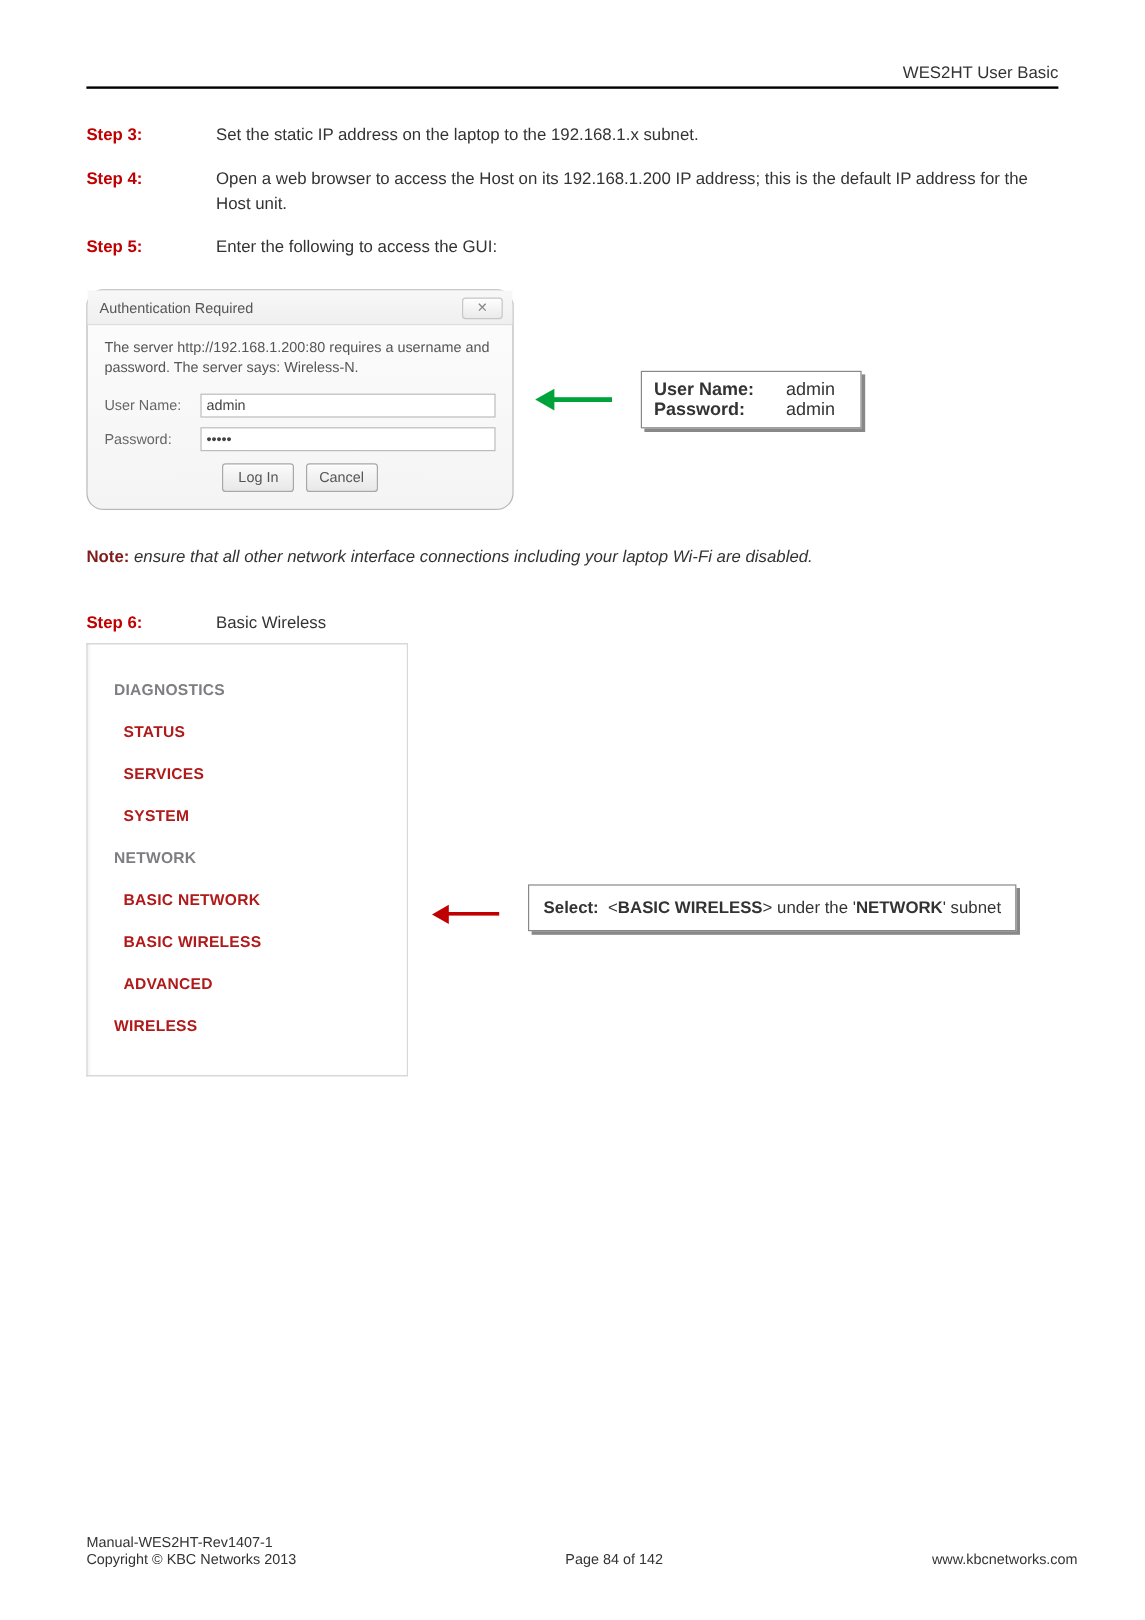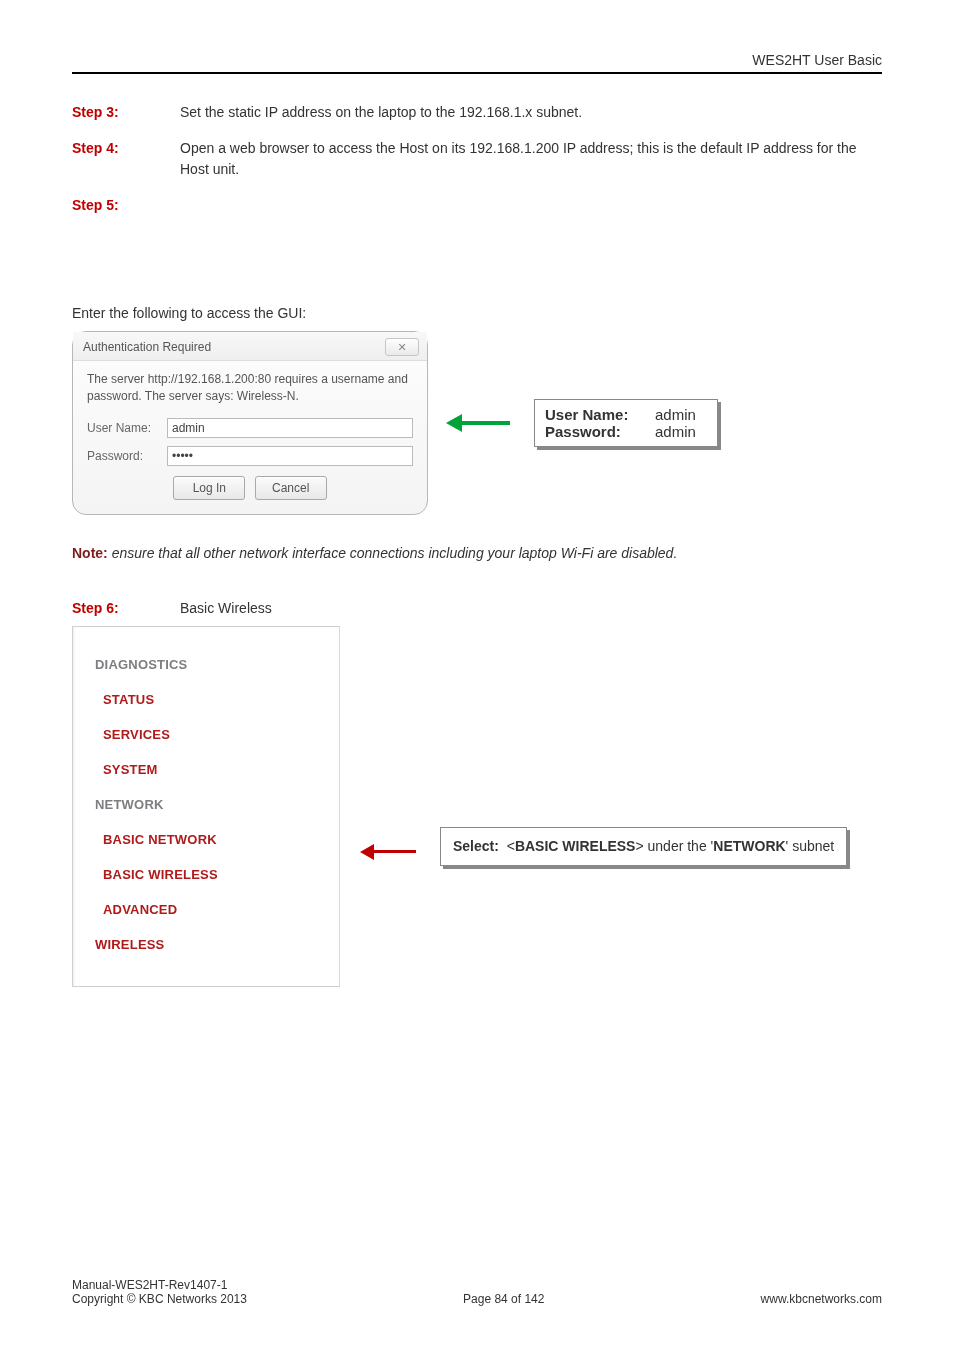"Step 5:" div.step-row { flex-direction: column -> none; margin-bottom: 6px -> 24px }
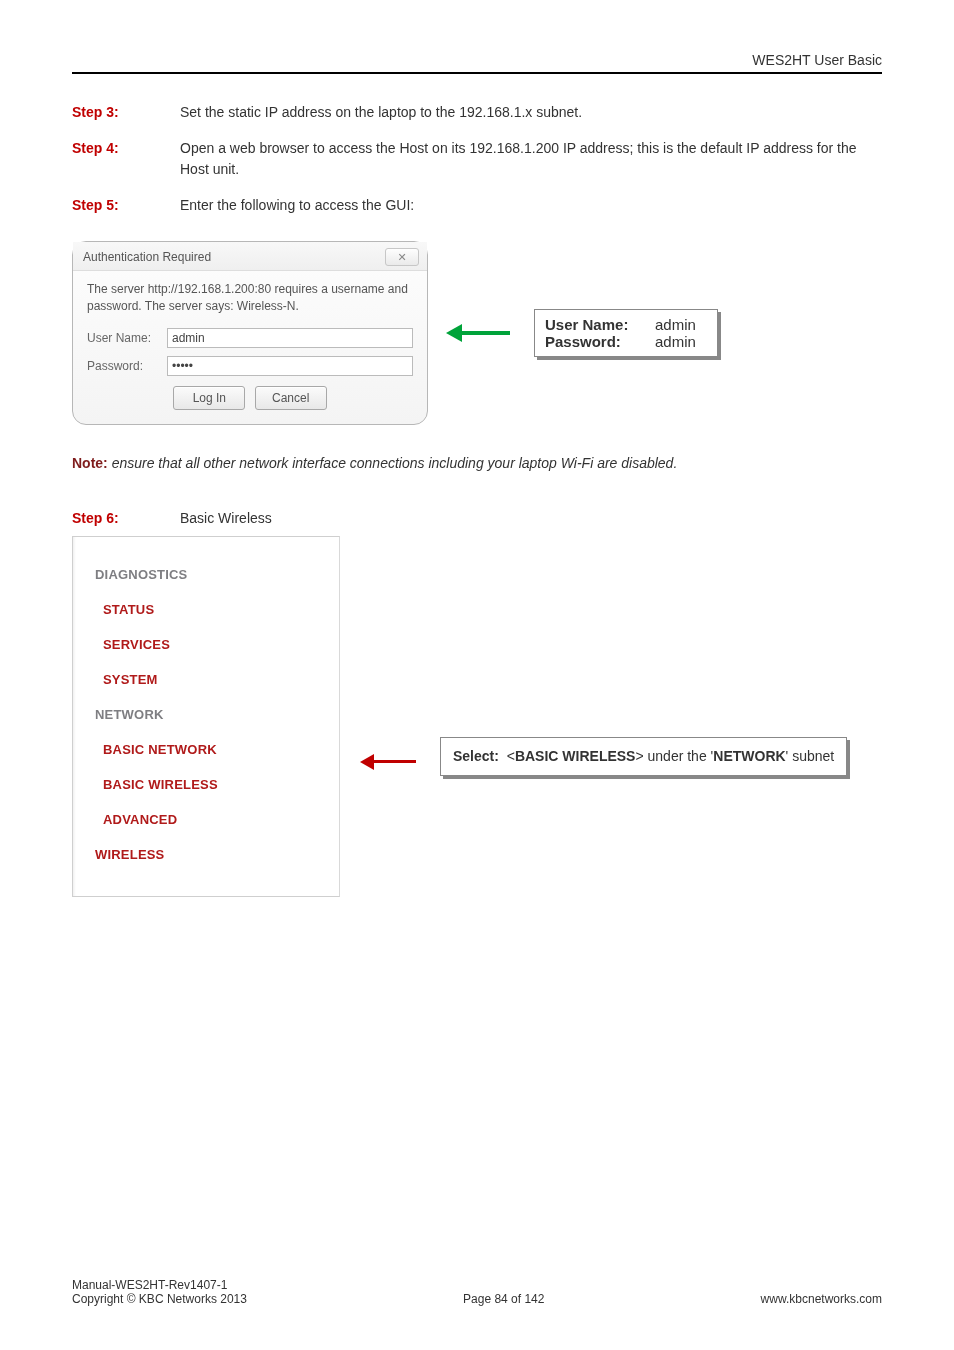"Log In" .auth-btns button { width: 72px -> 60px }
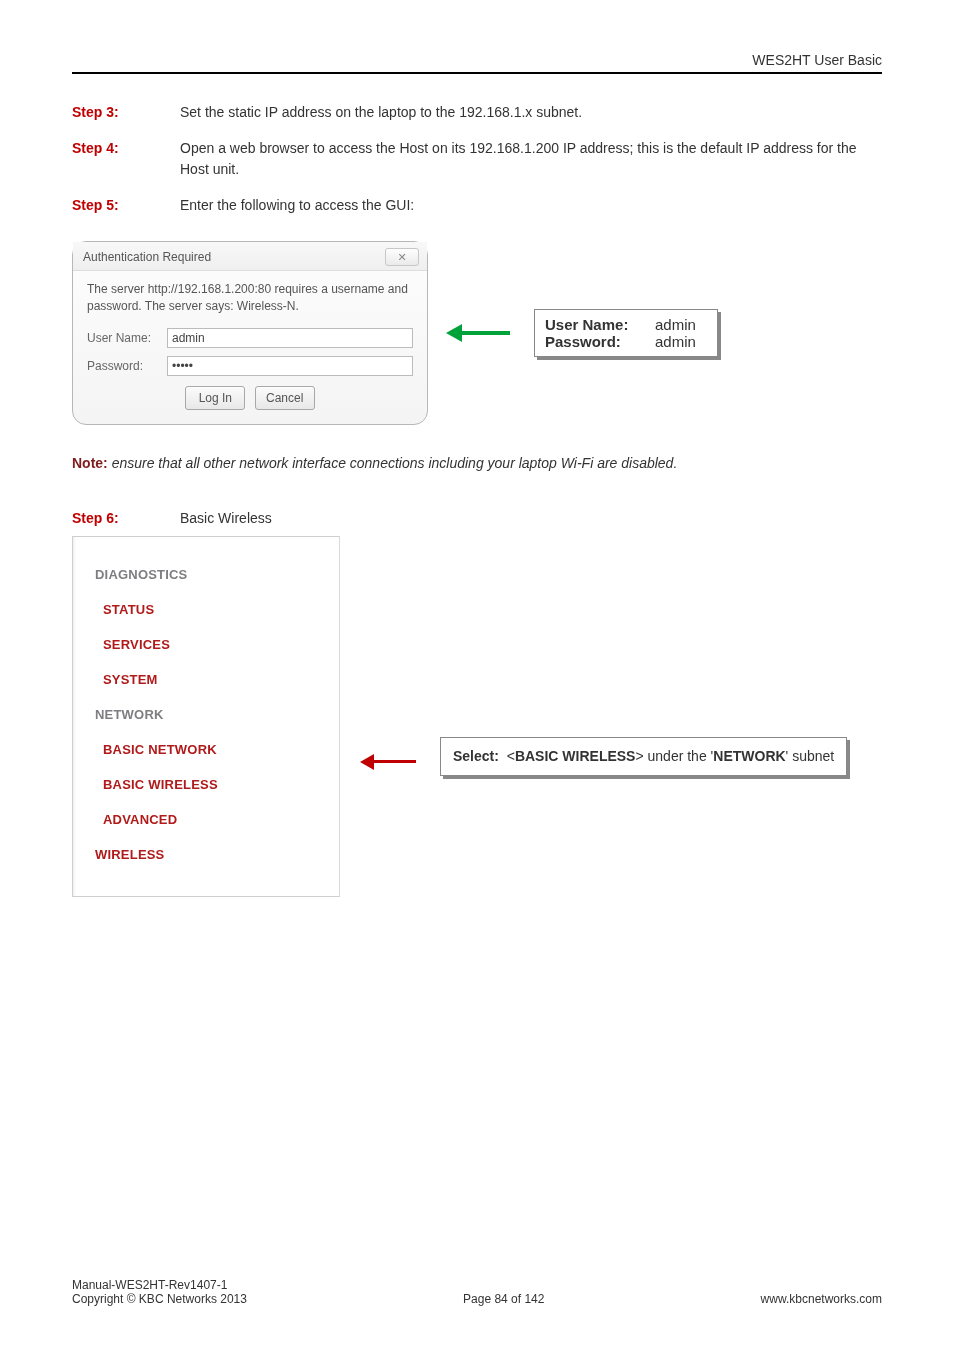"Manual-WES2HT-Rev1407-1" .footer { right: 72px -> 56px }
